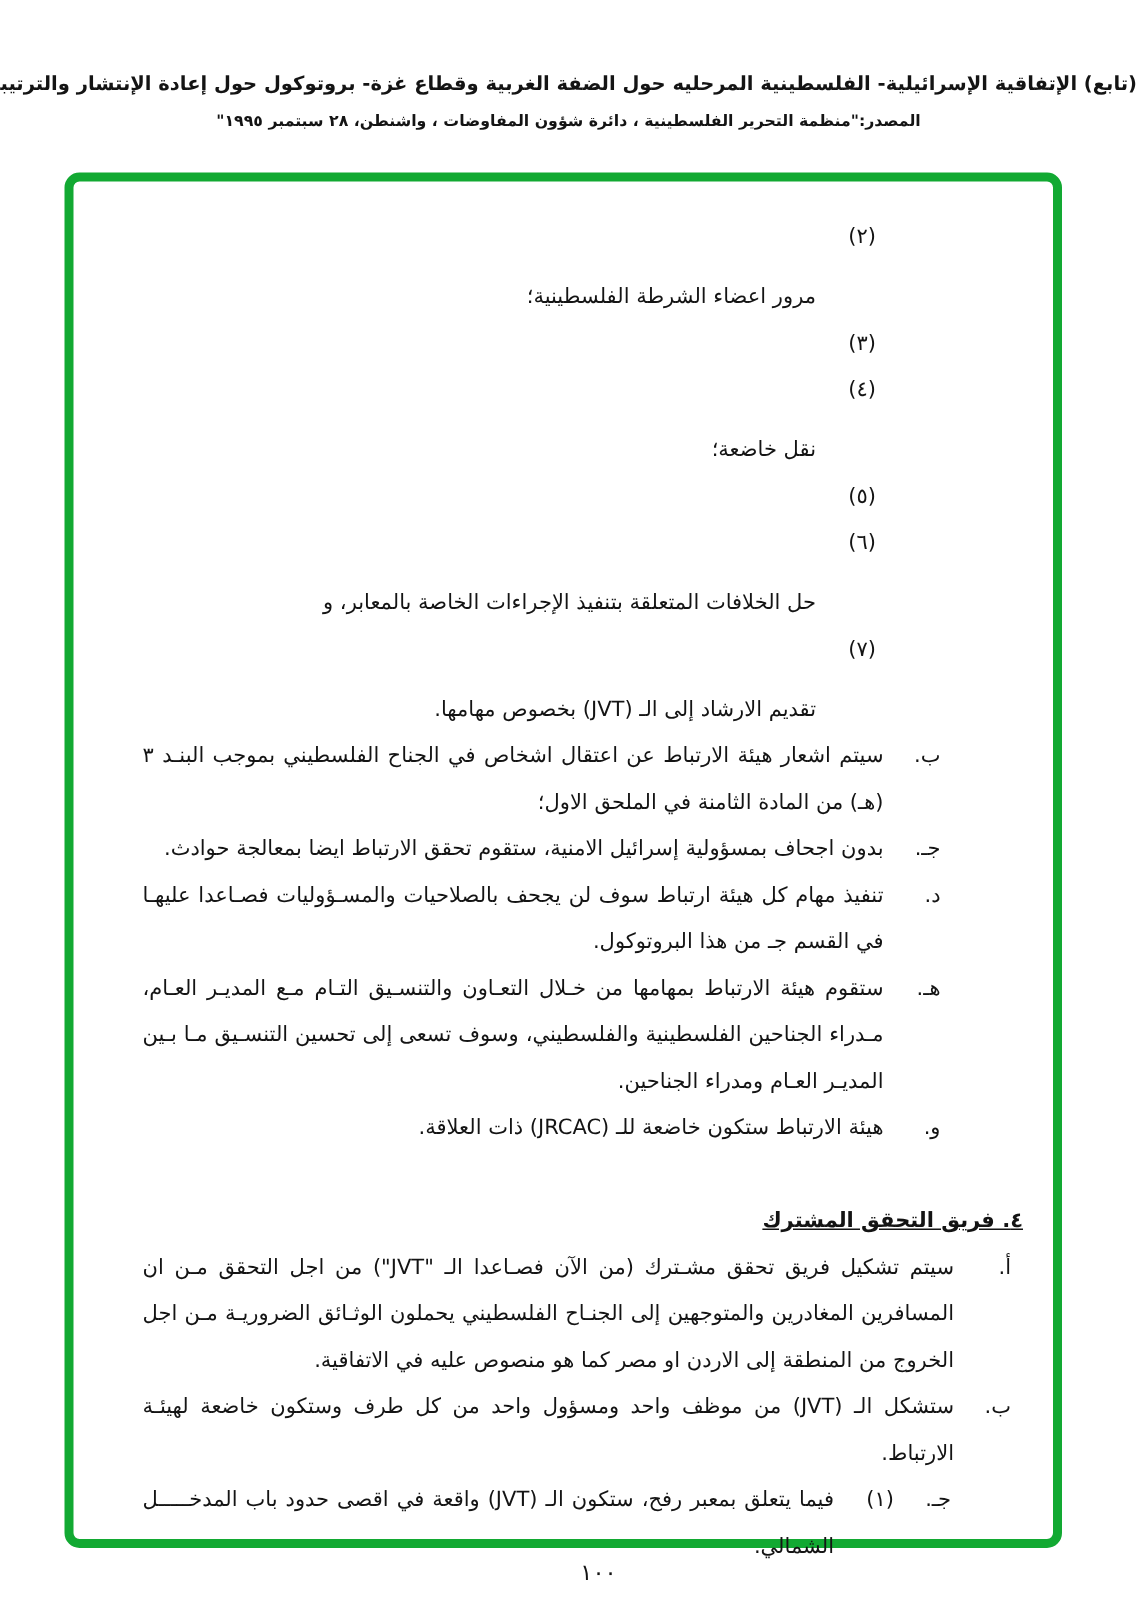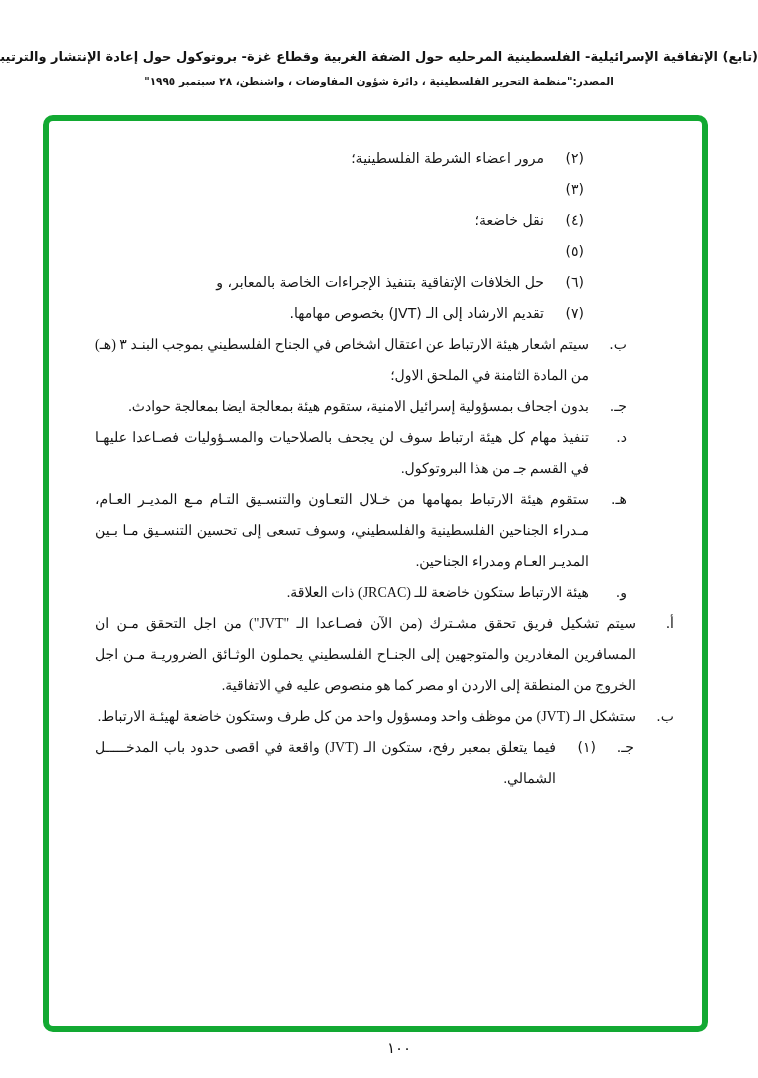"مرور اعضاء الشرطة الفلسطينية؛" .num-text { margin-top: none -> 40px }
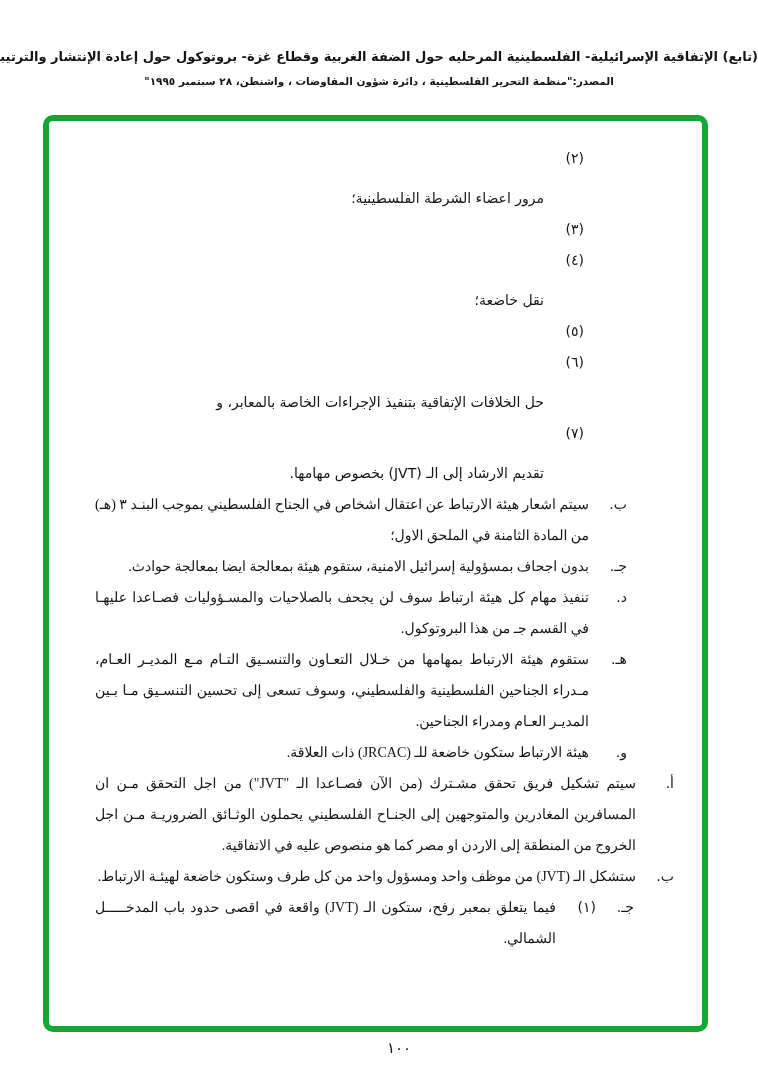"حل الخلافات الإتفاقية بتنفيذ الإجراءات" span.num-text { text: الإتفاقية -> المتعلقة }
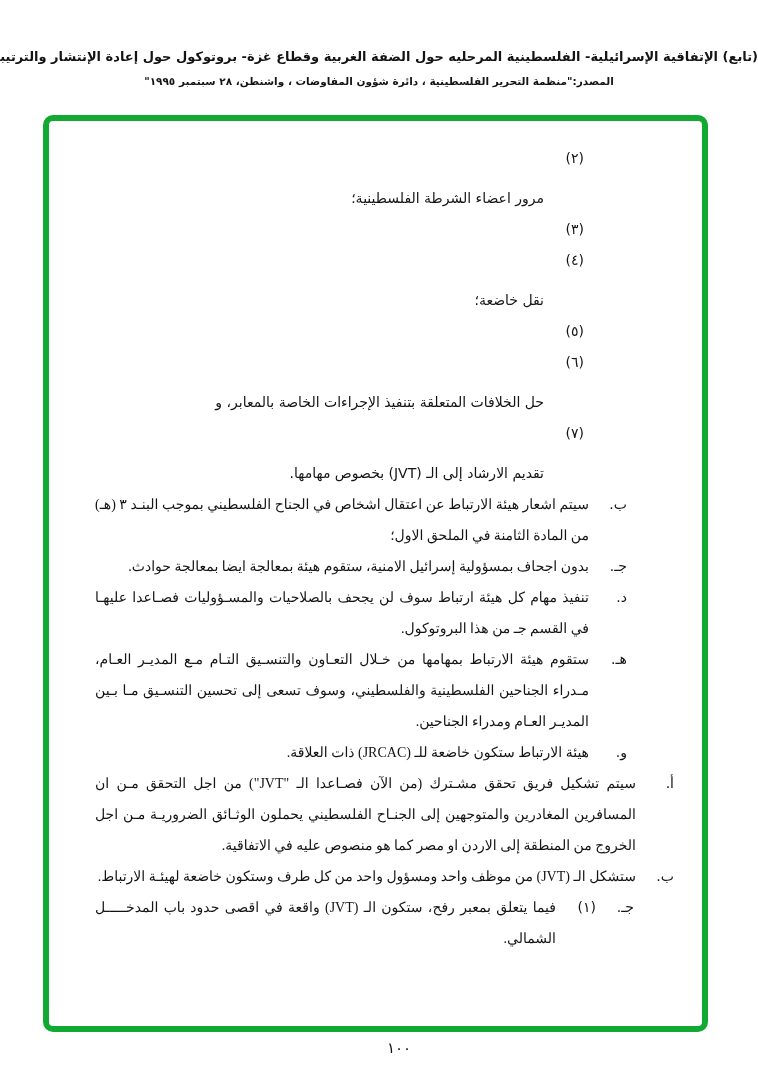"سيتم اشعار هيئة الارتباط عن" .text { font-family: Liberation Serif, serif -> none }
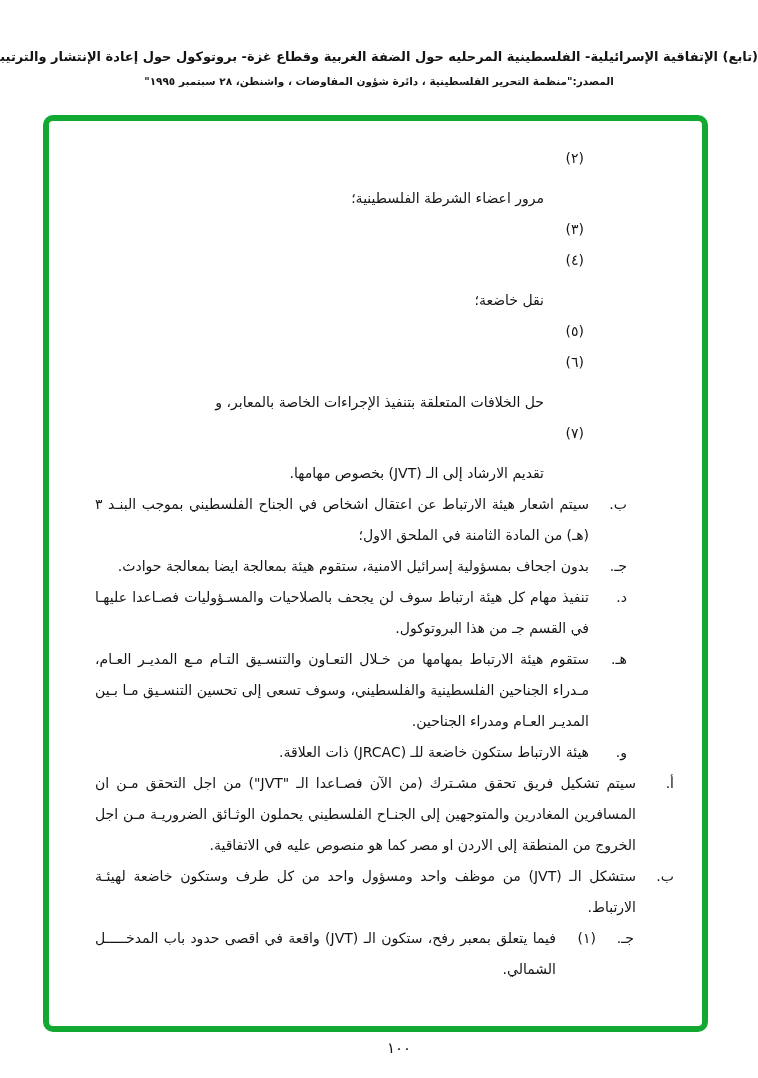"بدون اجحاف بمسؤولية إسرائيل الامنية،" div.text { text: هيئة بمعالجة -> تحقق الارتباط }
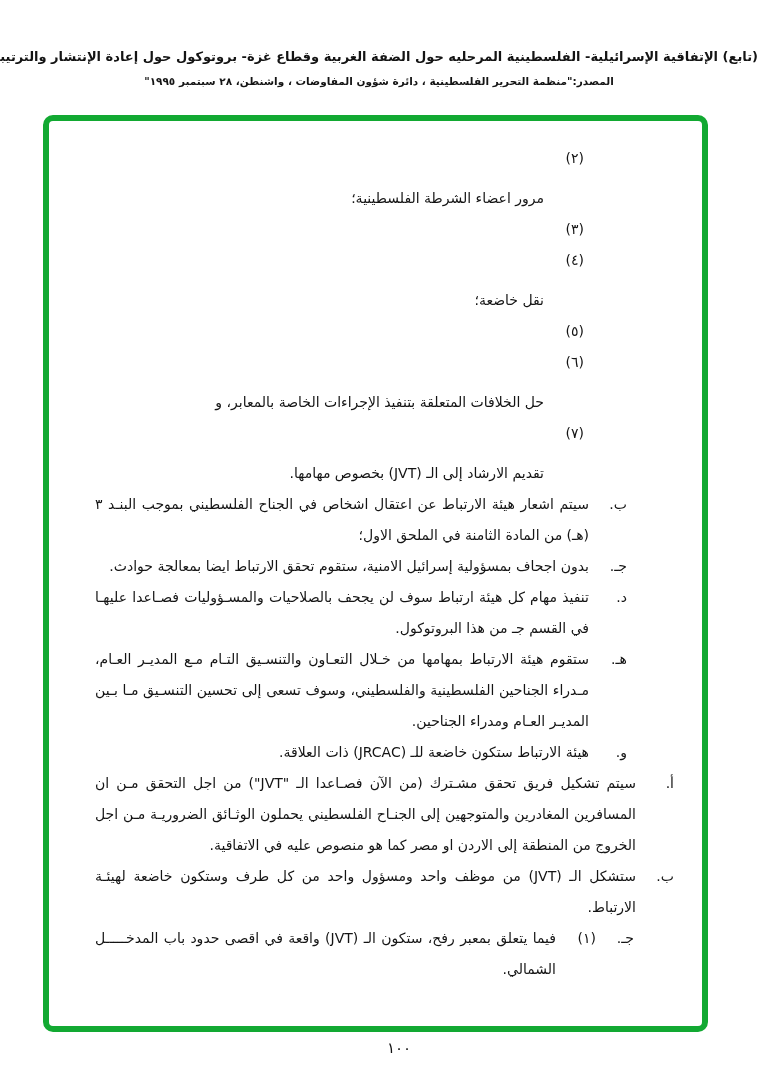"٤. فريق التحقق المشترك" div.section-heading { html: none -> <div>٤. فريق التحقق المشترك</div> }
